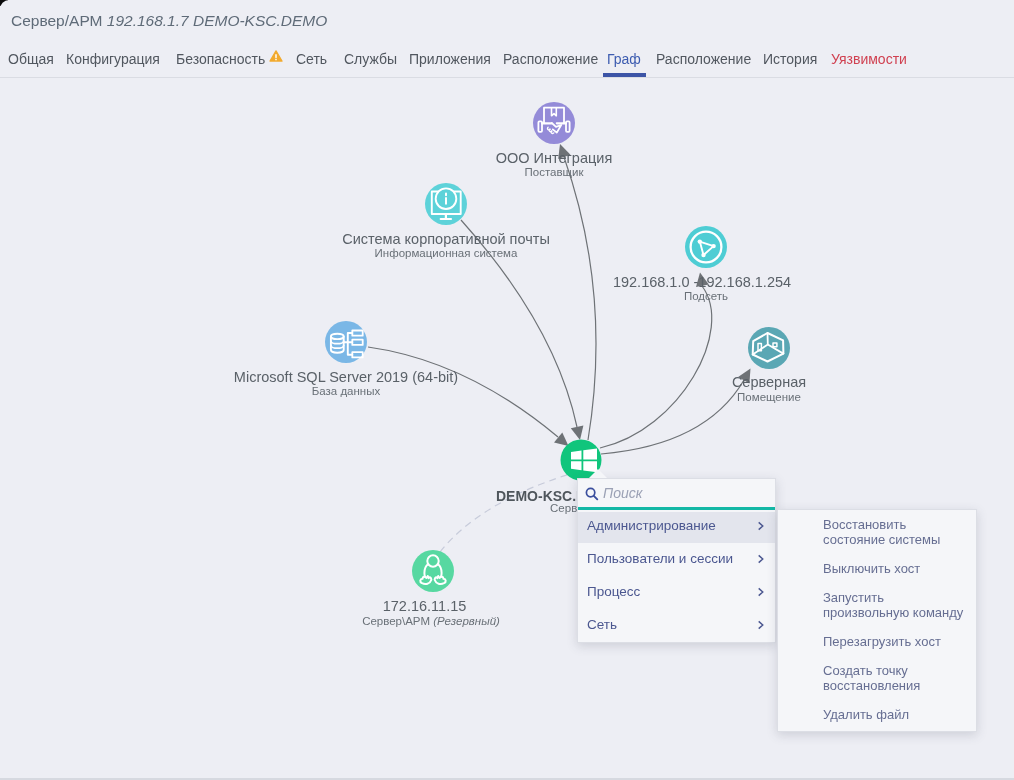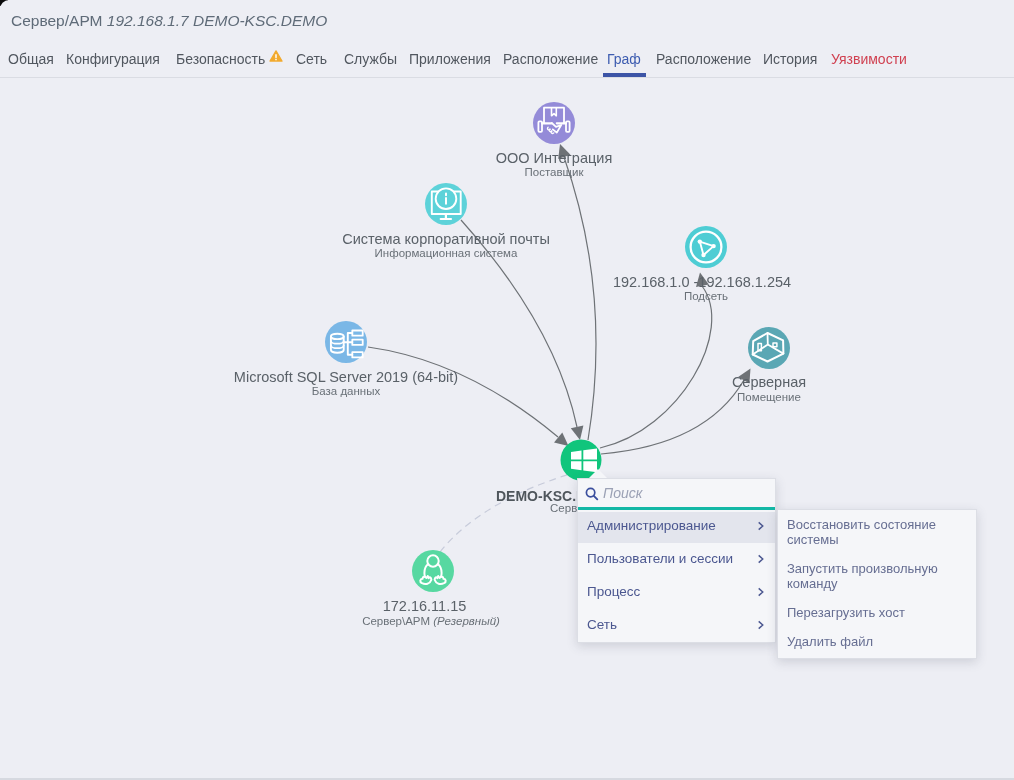"Восстановить состояние системы" .sitem { margin-left: none -> 36px }
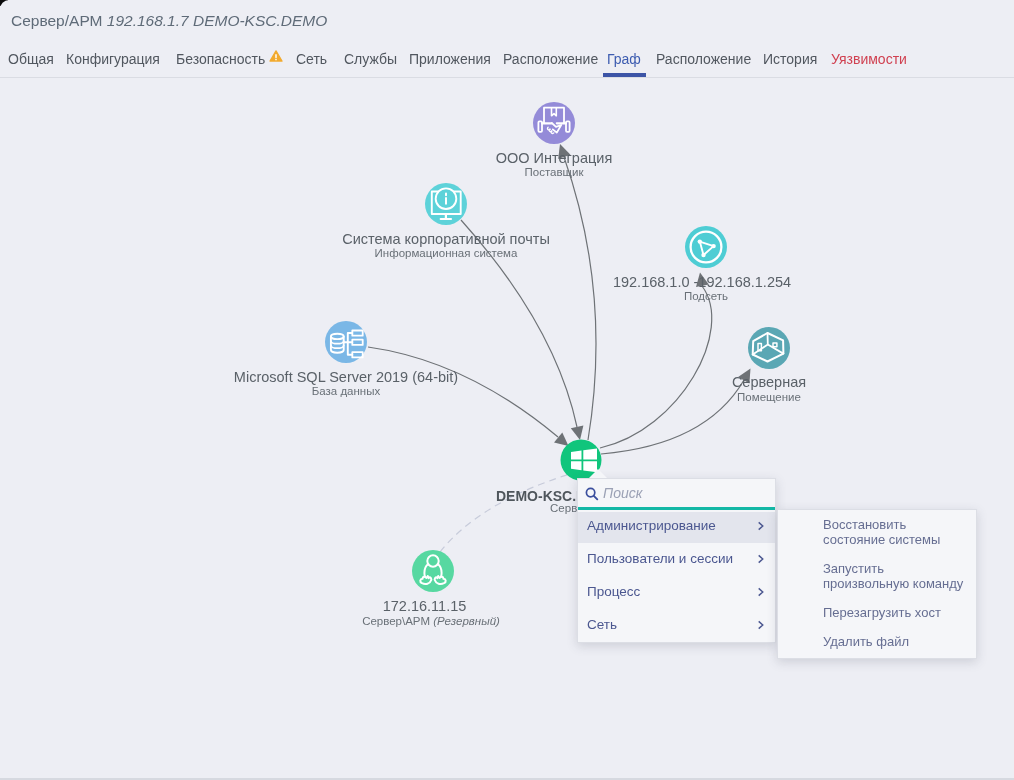"Выключить хост" div.sitem { html: none -> <div>Выключить хост</div> }
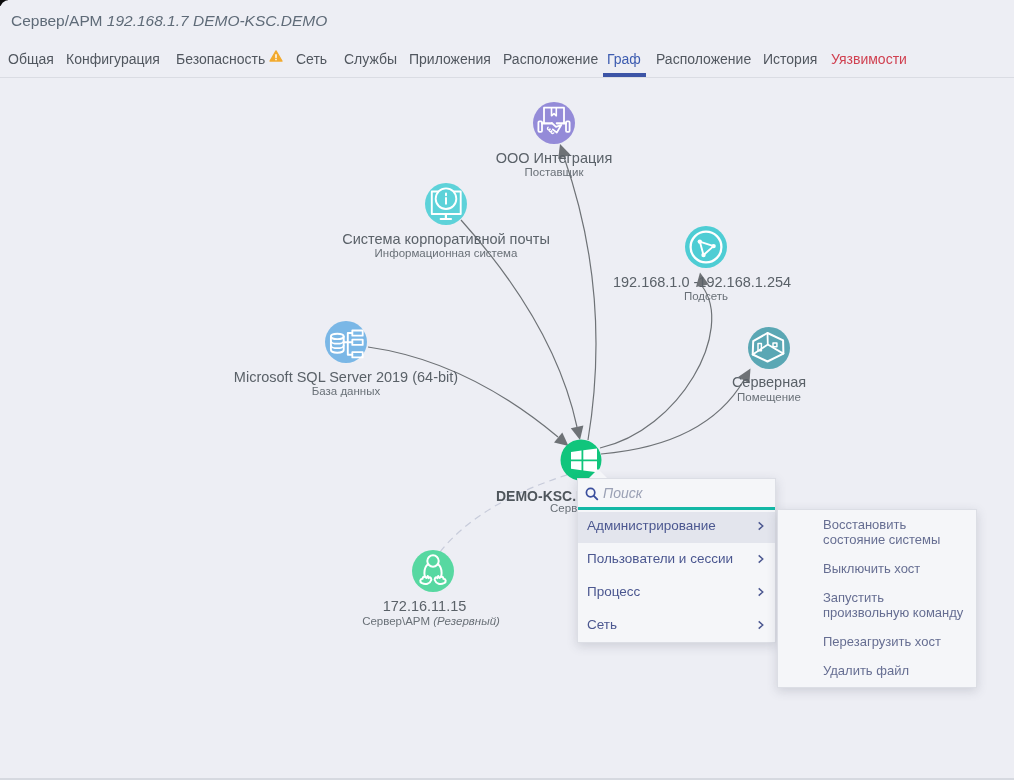"Создать точку восстановления" div.sitem { html: none -> <div>Создать точку восстановления</div> }
